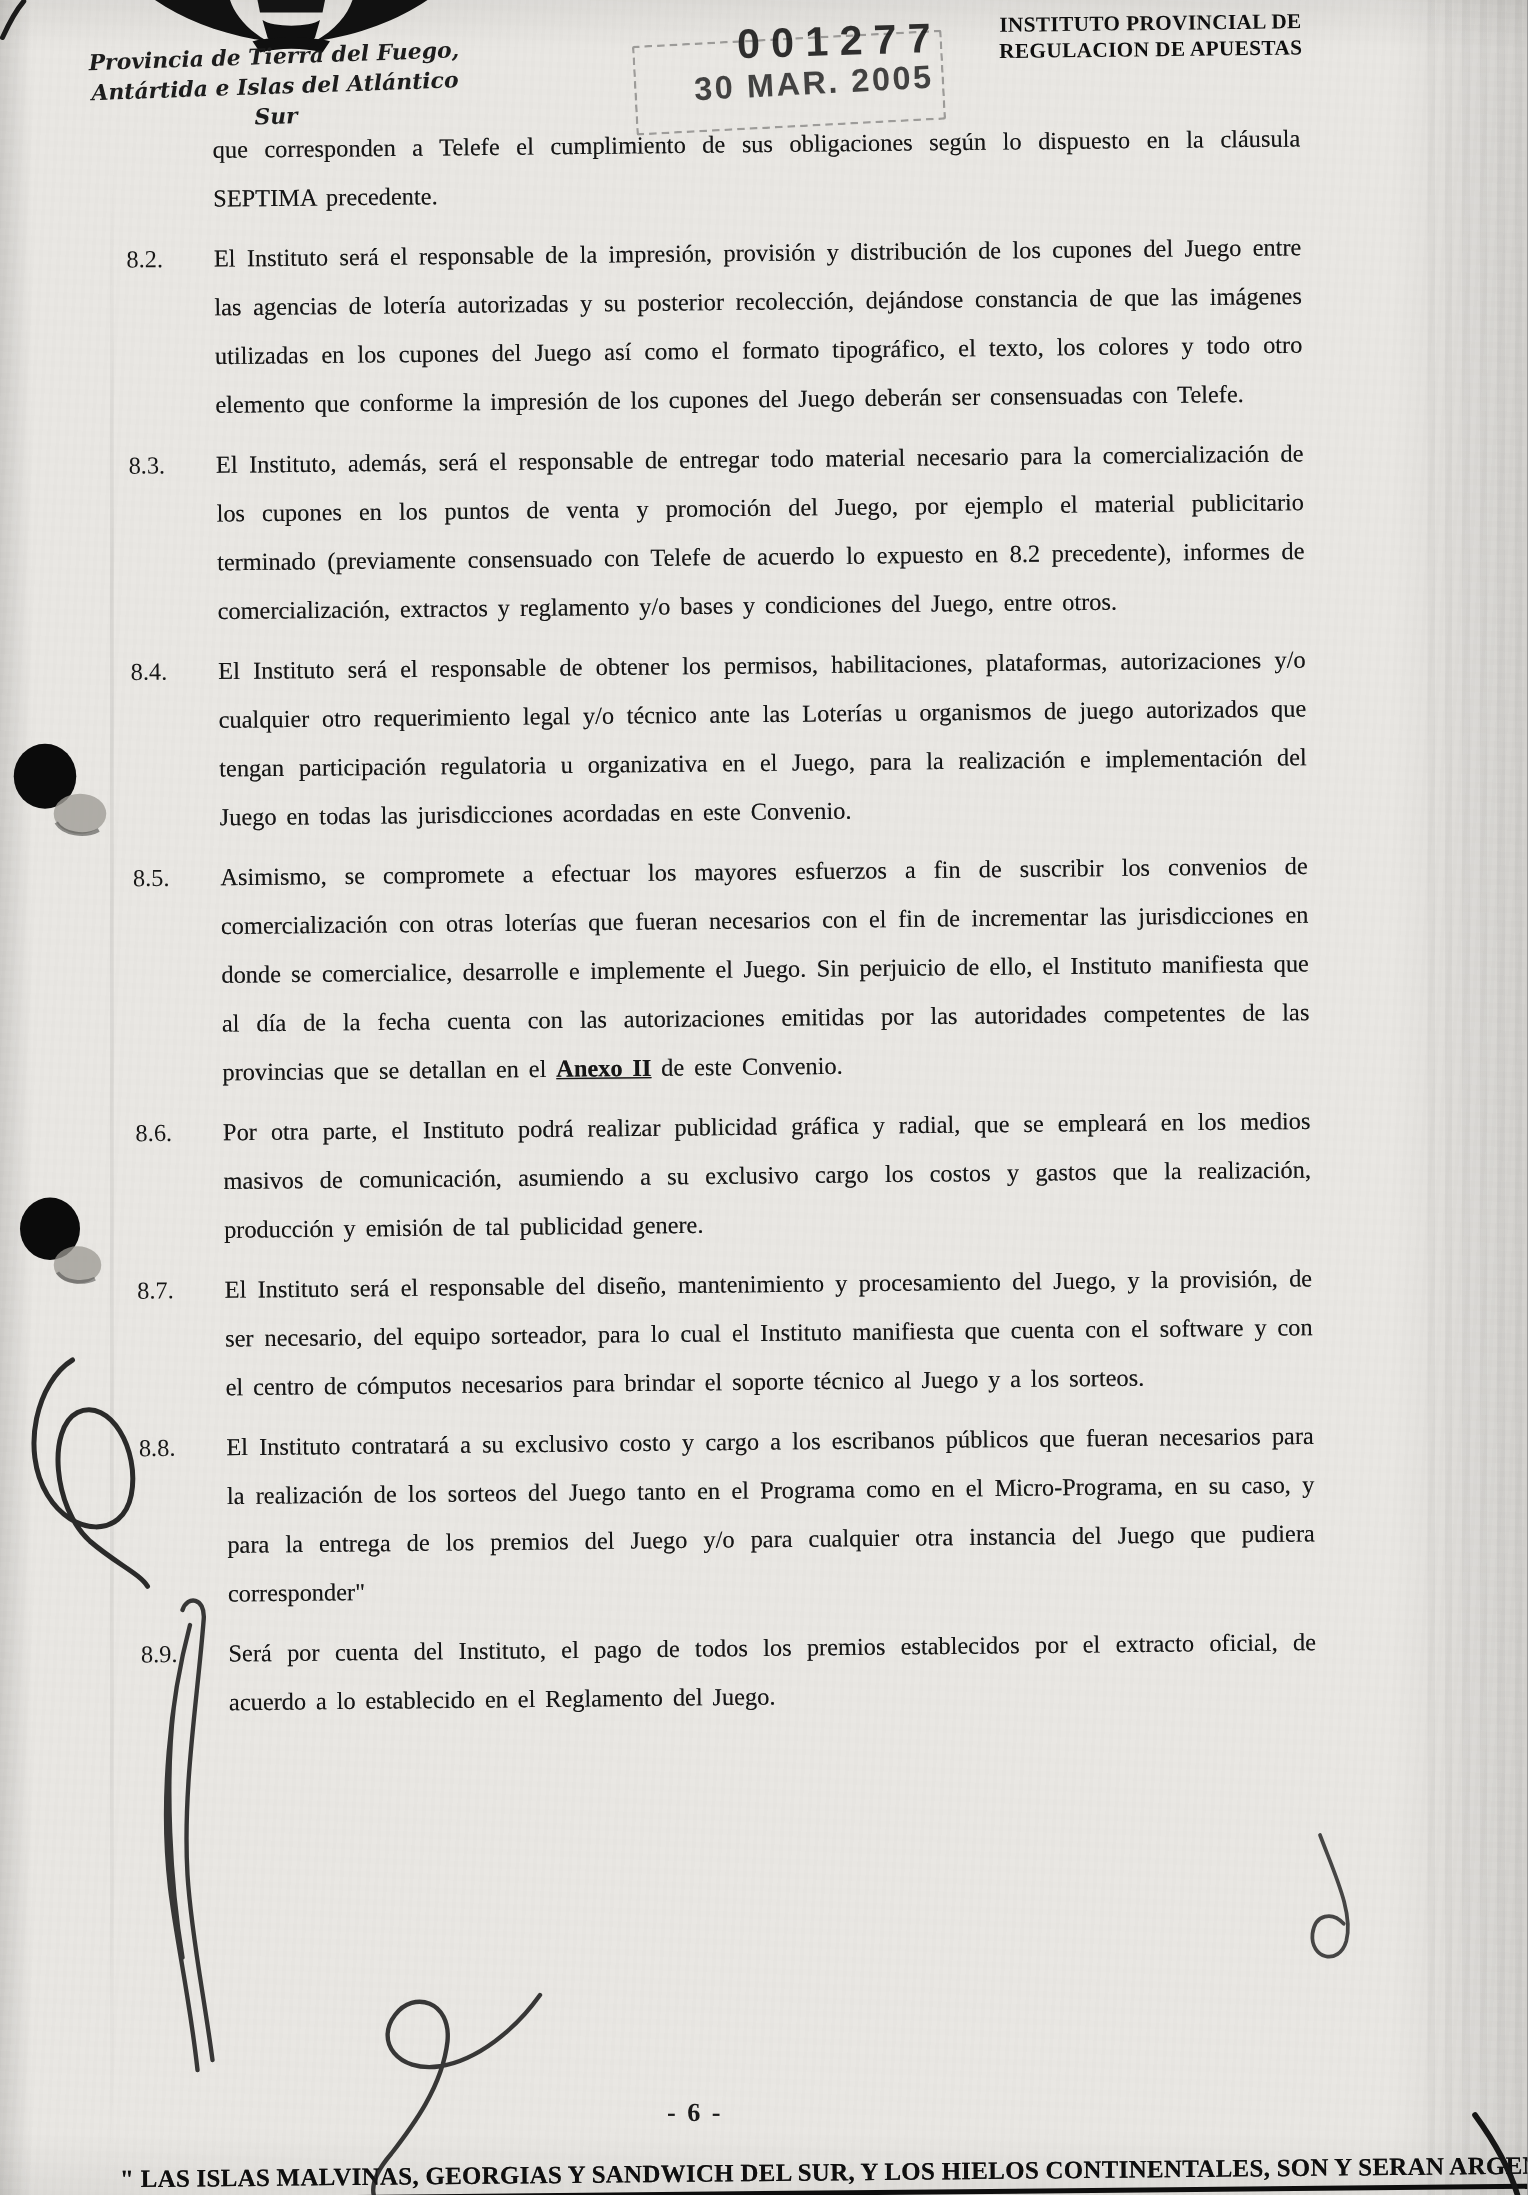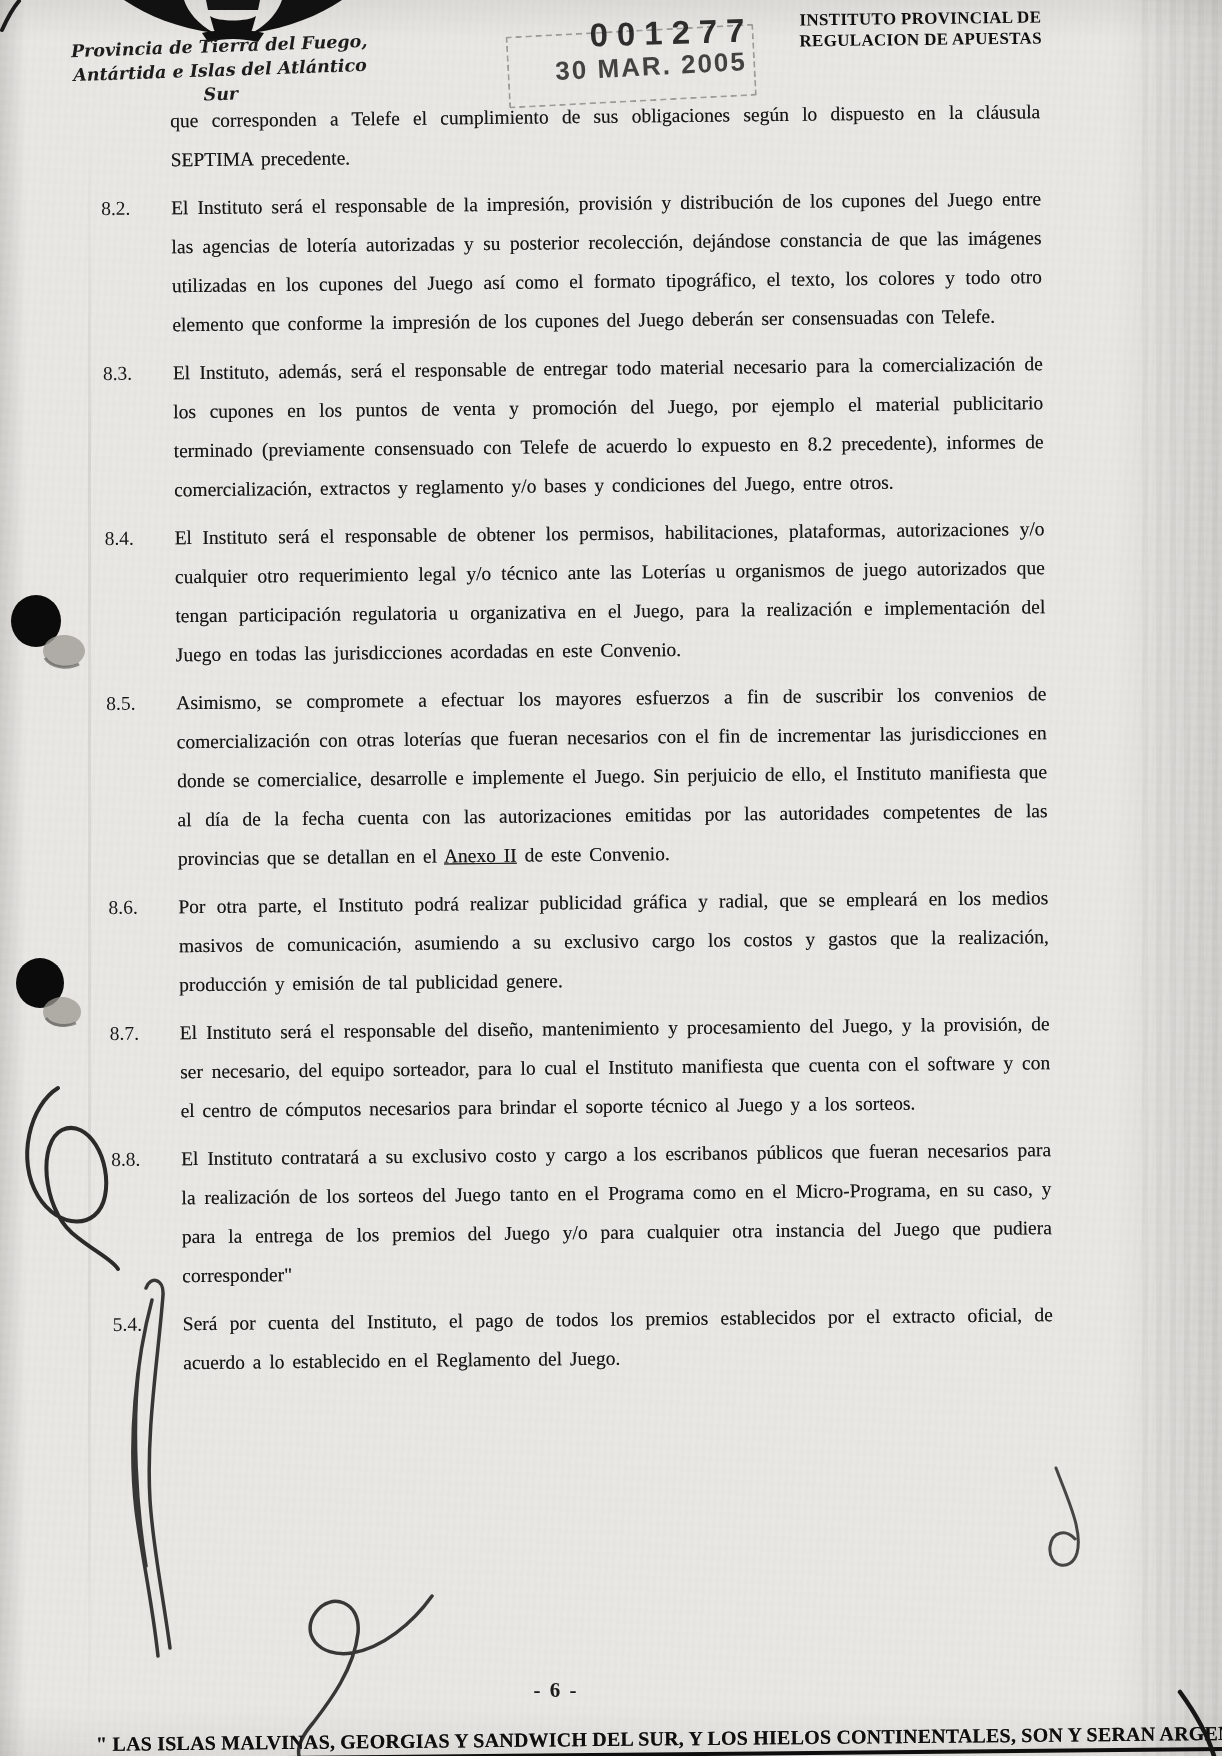"Anexo II" .clause .txt .em { font-weight: normal -> bold }
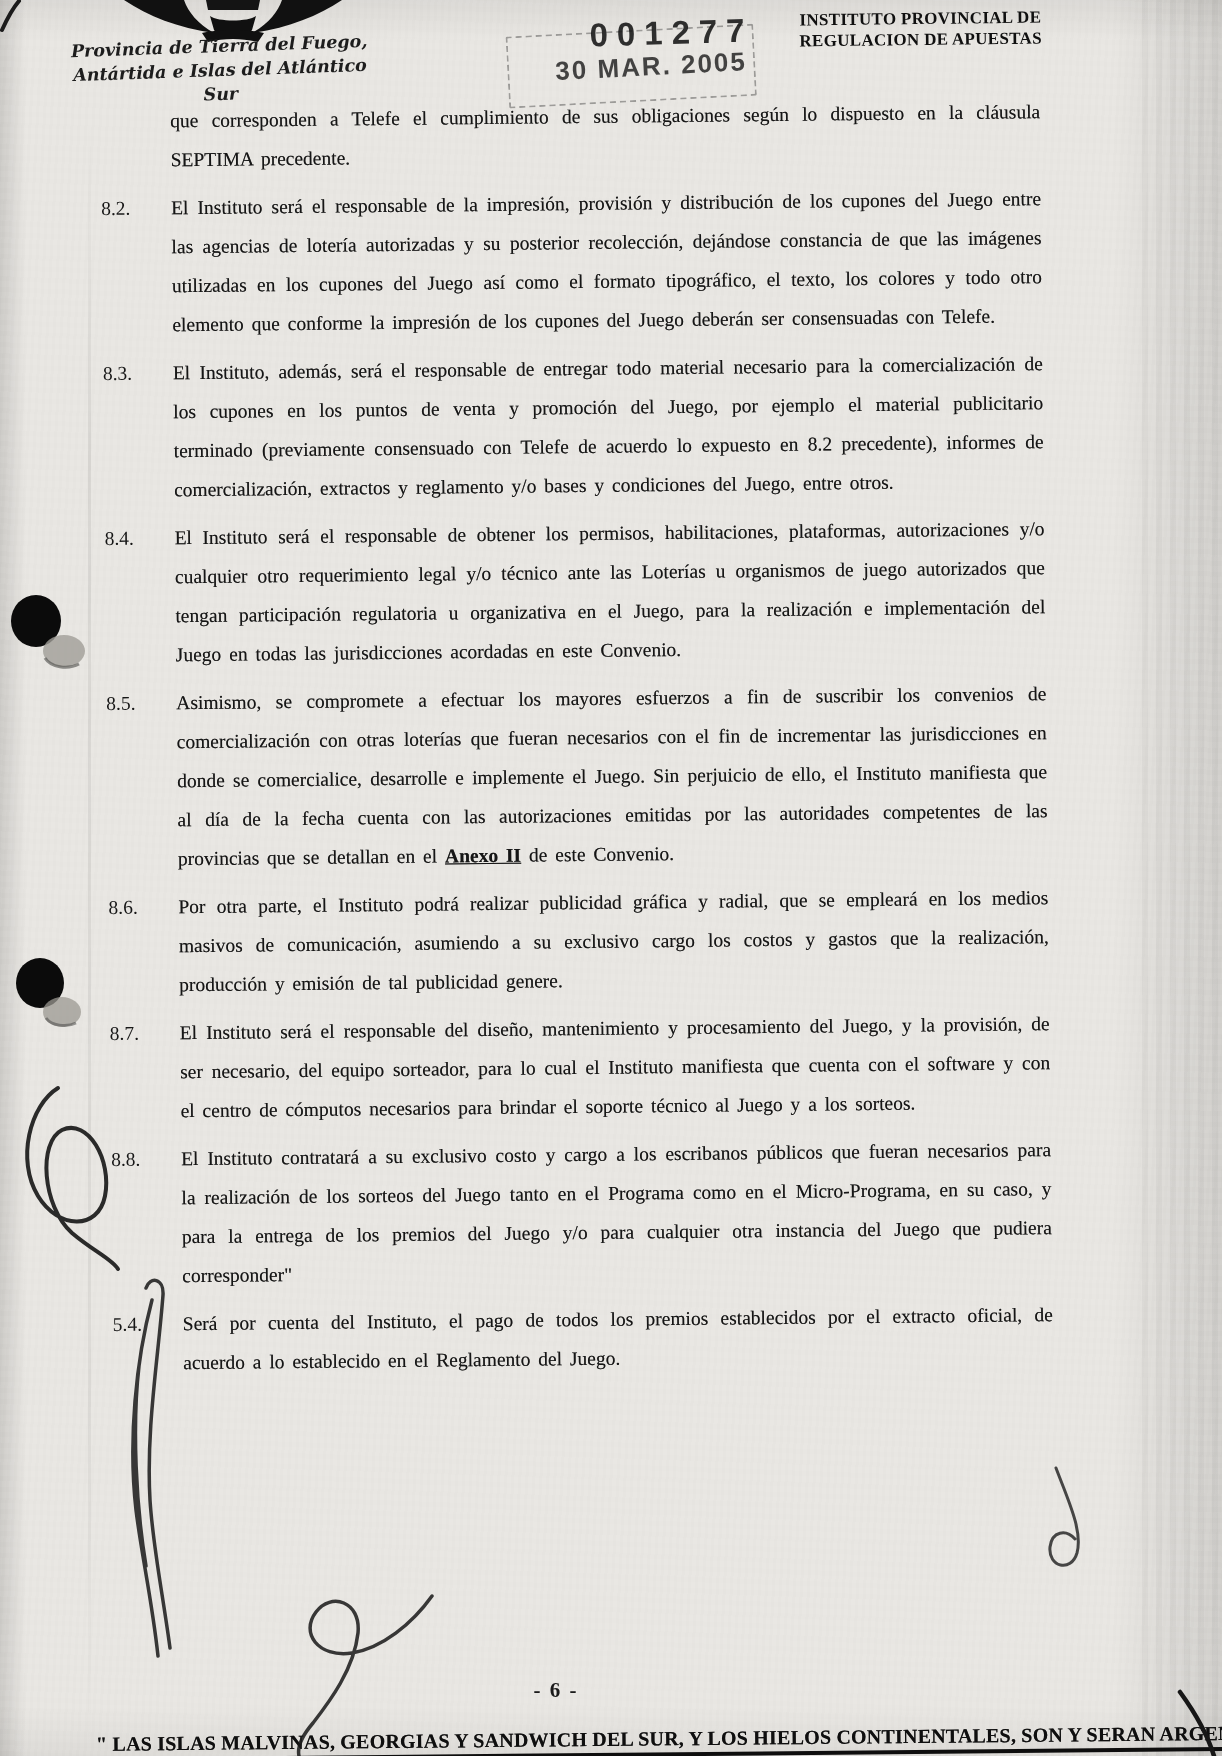"5.4." div.num { text: 5.4 -> 8.9 }
